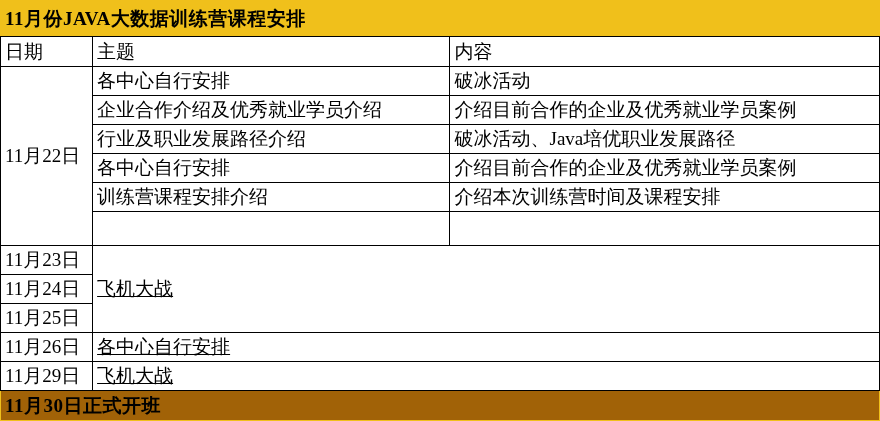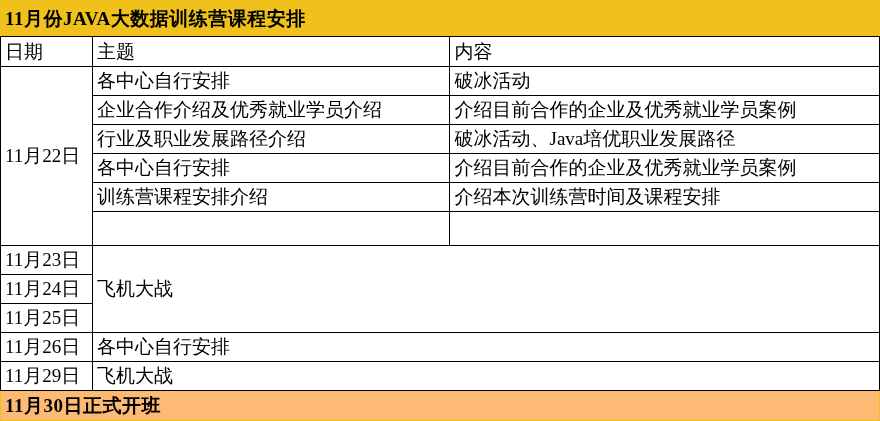"飞机大战" .merged-center { text-decoration: none -> underline }
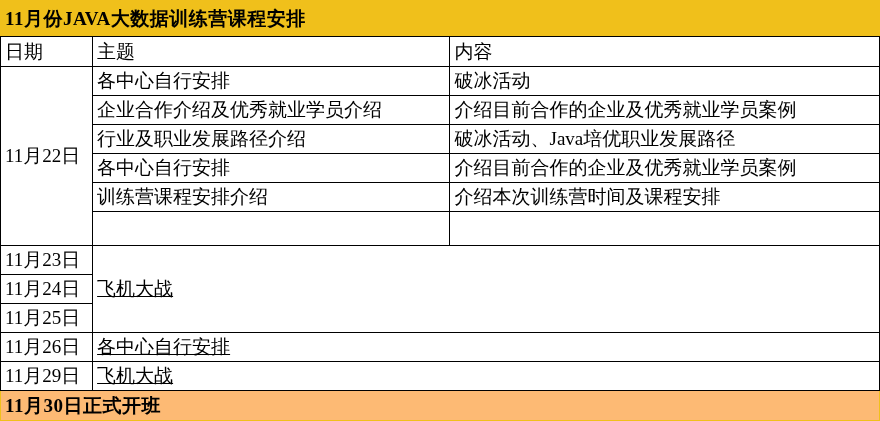"11月30日正式开班" .footer-cell { background: #fdba74 -> #a16207 }
